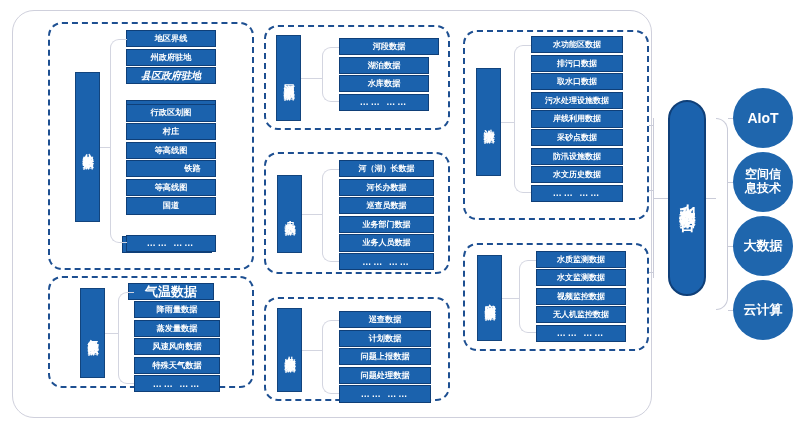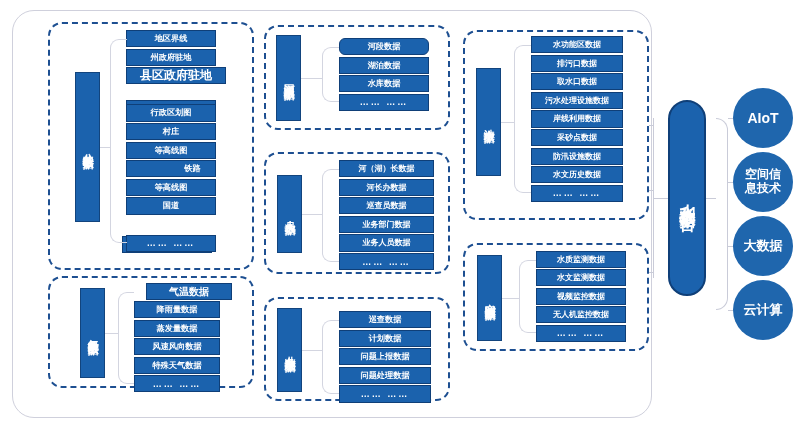"河段数据" div.chip { border-radius: 6px -> none; width: 90px -> 100px }
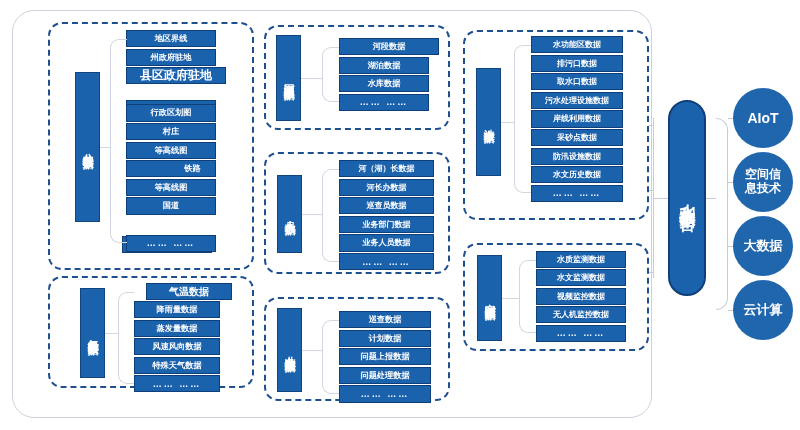"县区政府驻地" div.chip { font-size: 12px -> 10px; font-style: none -> italic; width: 100px -> 90px }
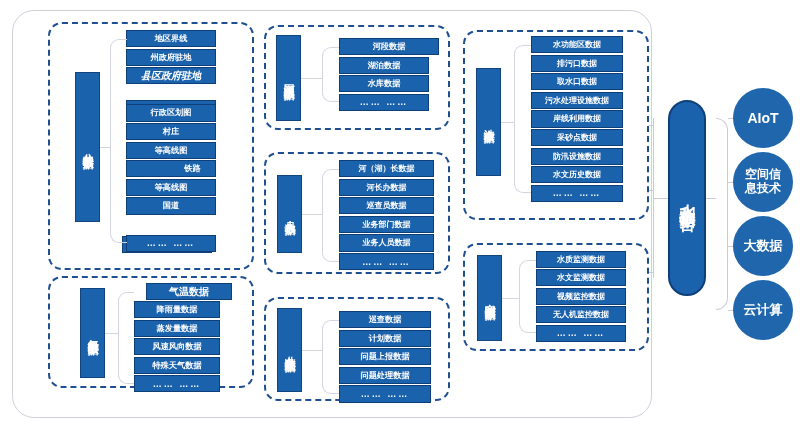"气温数据" div.chip { font-size: 10px -> 13px; left: 146px -> 128px }
